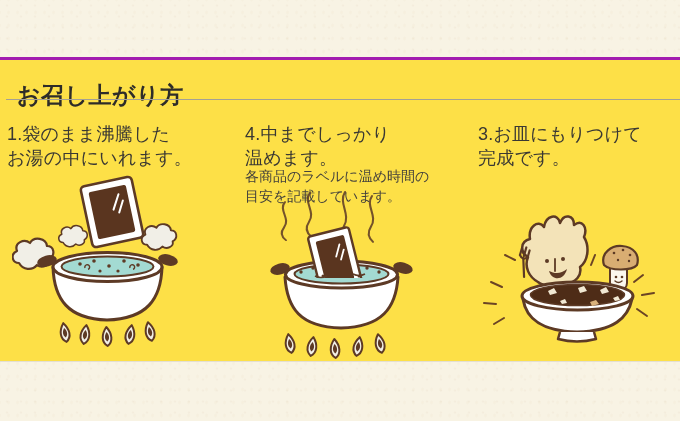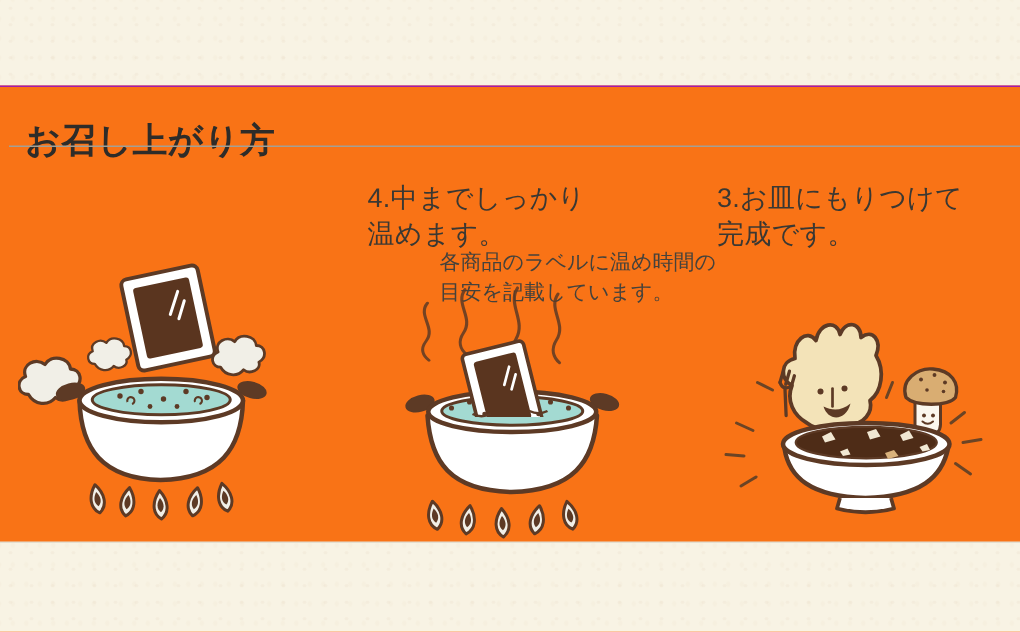"お召し上がり方" .panel { background: #f97316 -> #fde047; border-top: 1px solid #a21caf -> 3px solid #a21caf }
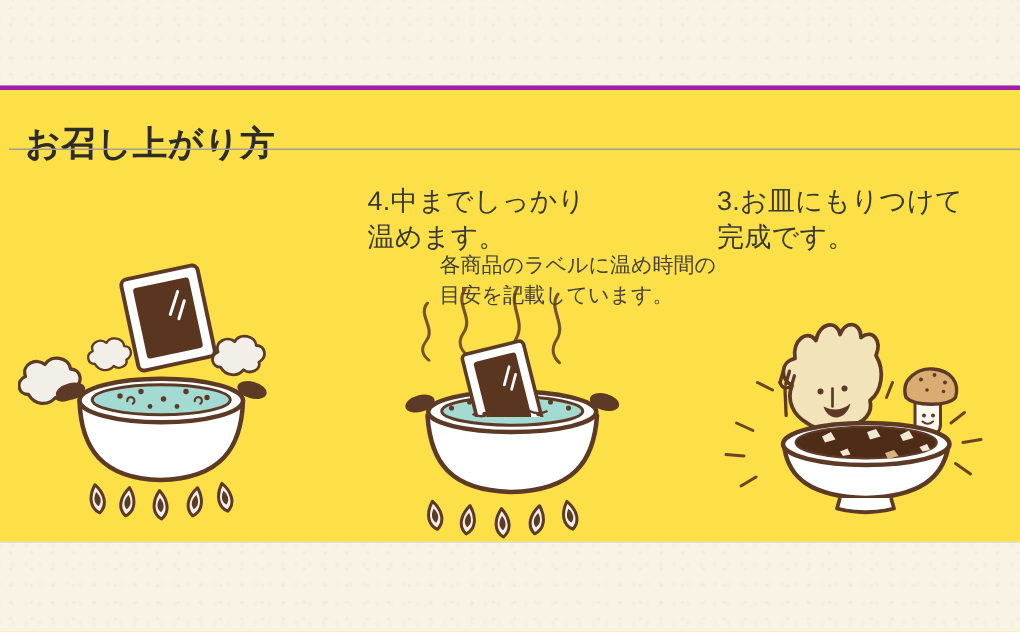"1.袋のまま沸騰した" p.step-text { html: none -> <p>1.袋のまま沸騰した お湯の中にいれます。</p> }
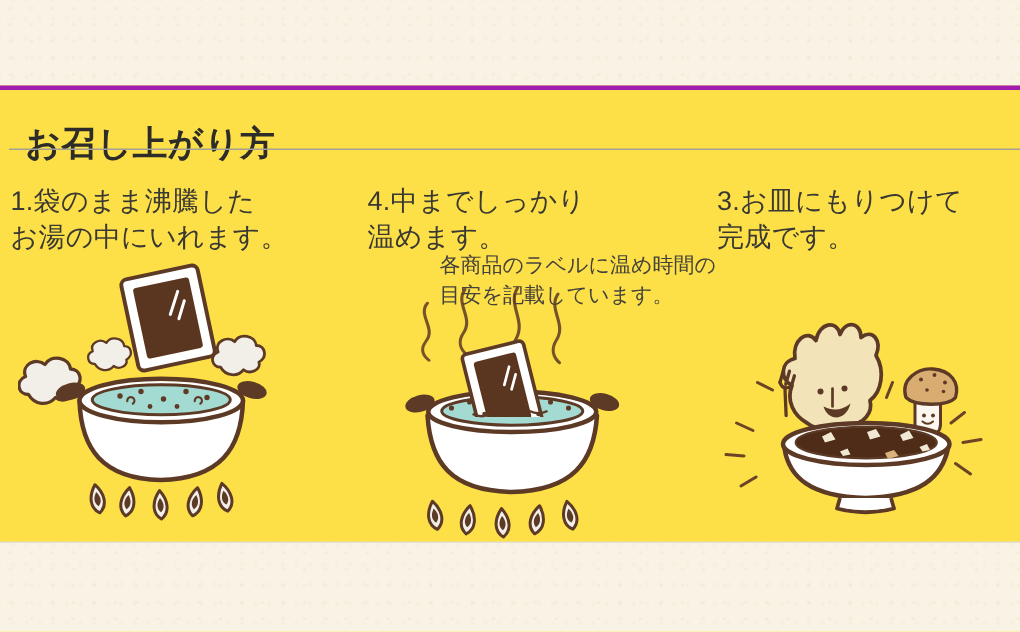"各商品のラベルに温め時間の" .step-note { margin-left: 48px -> none }
